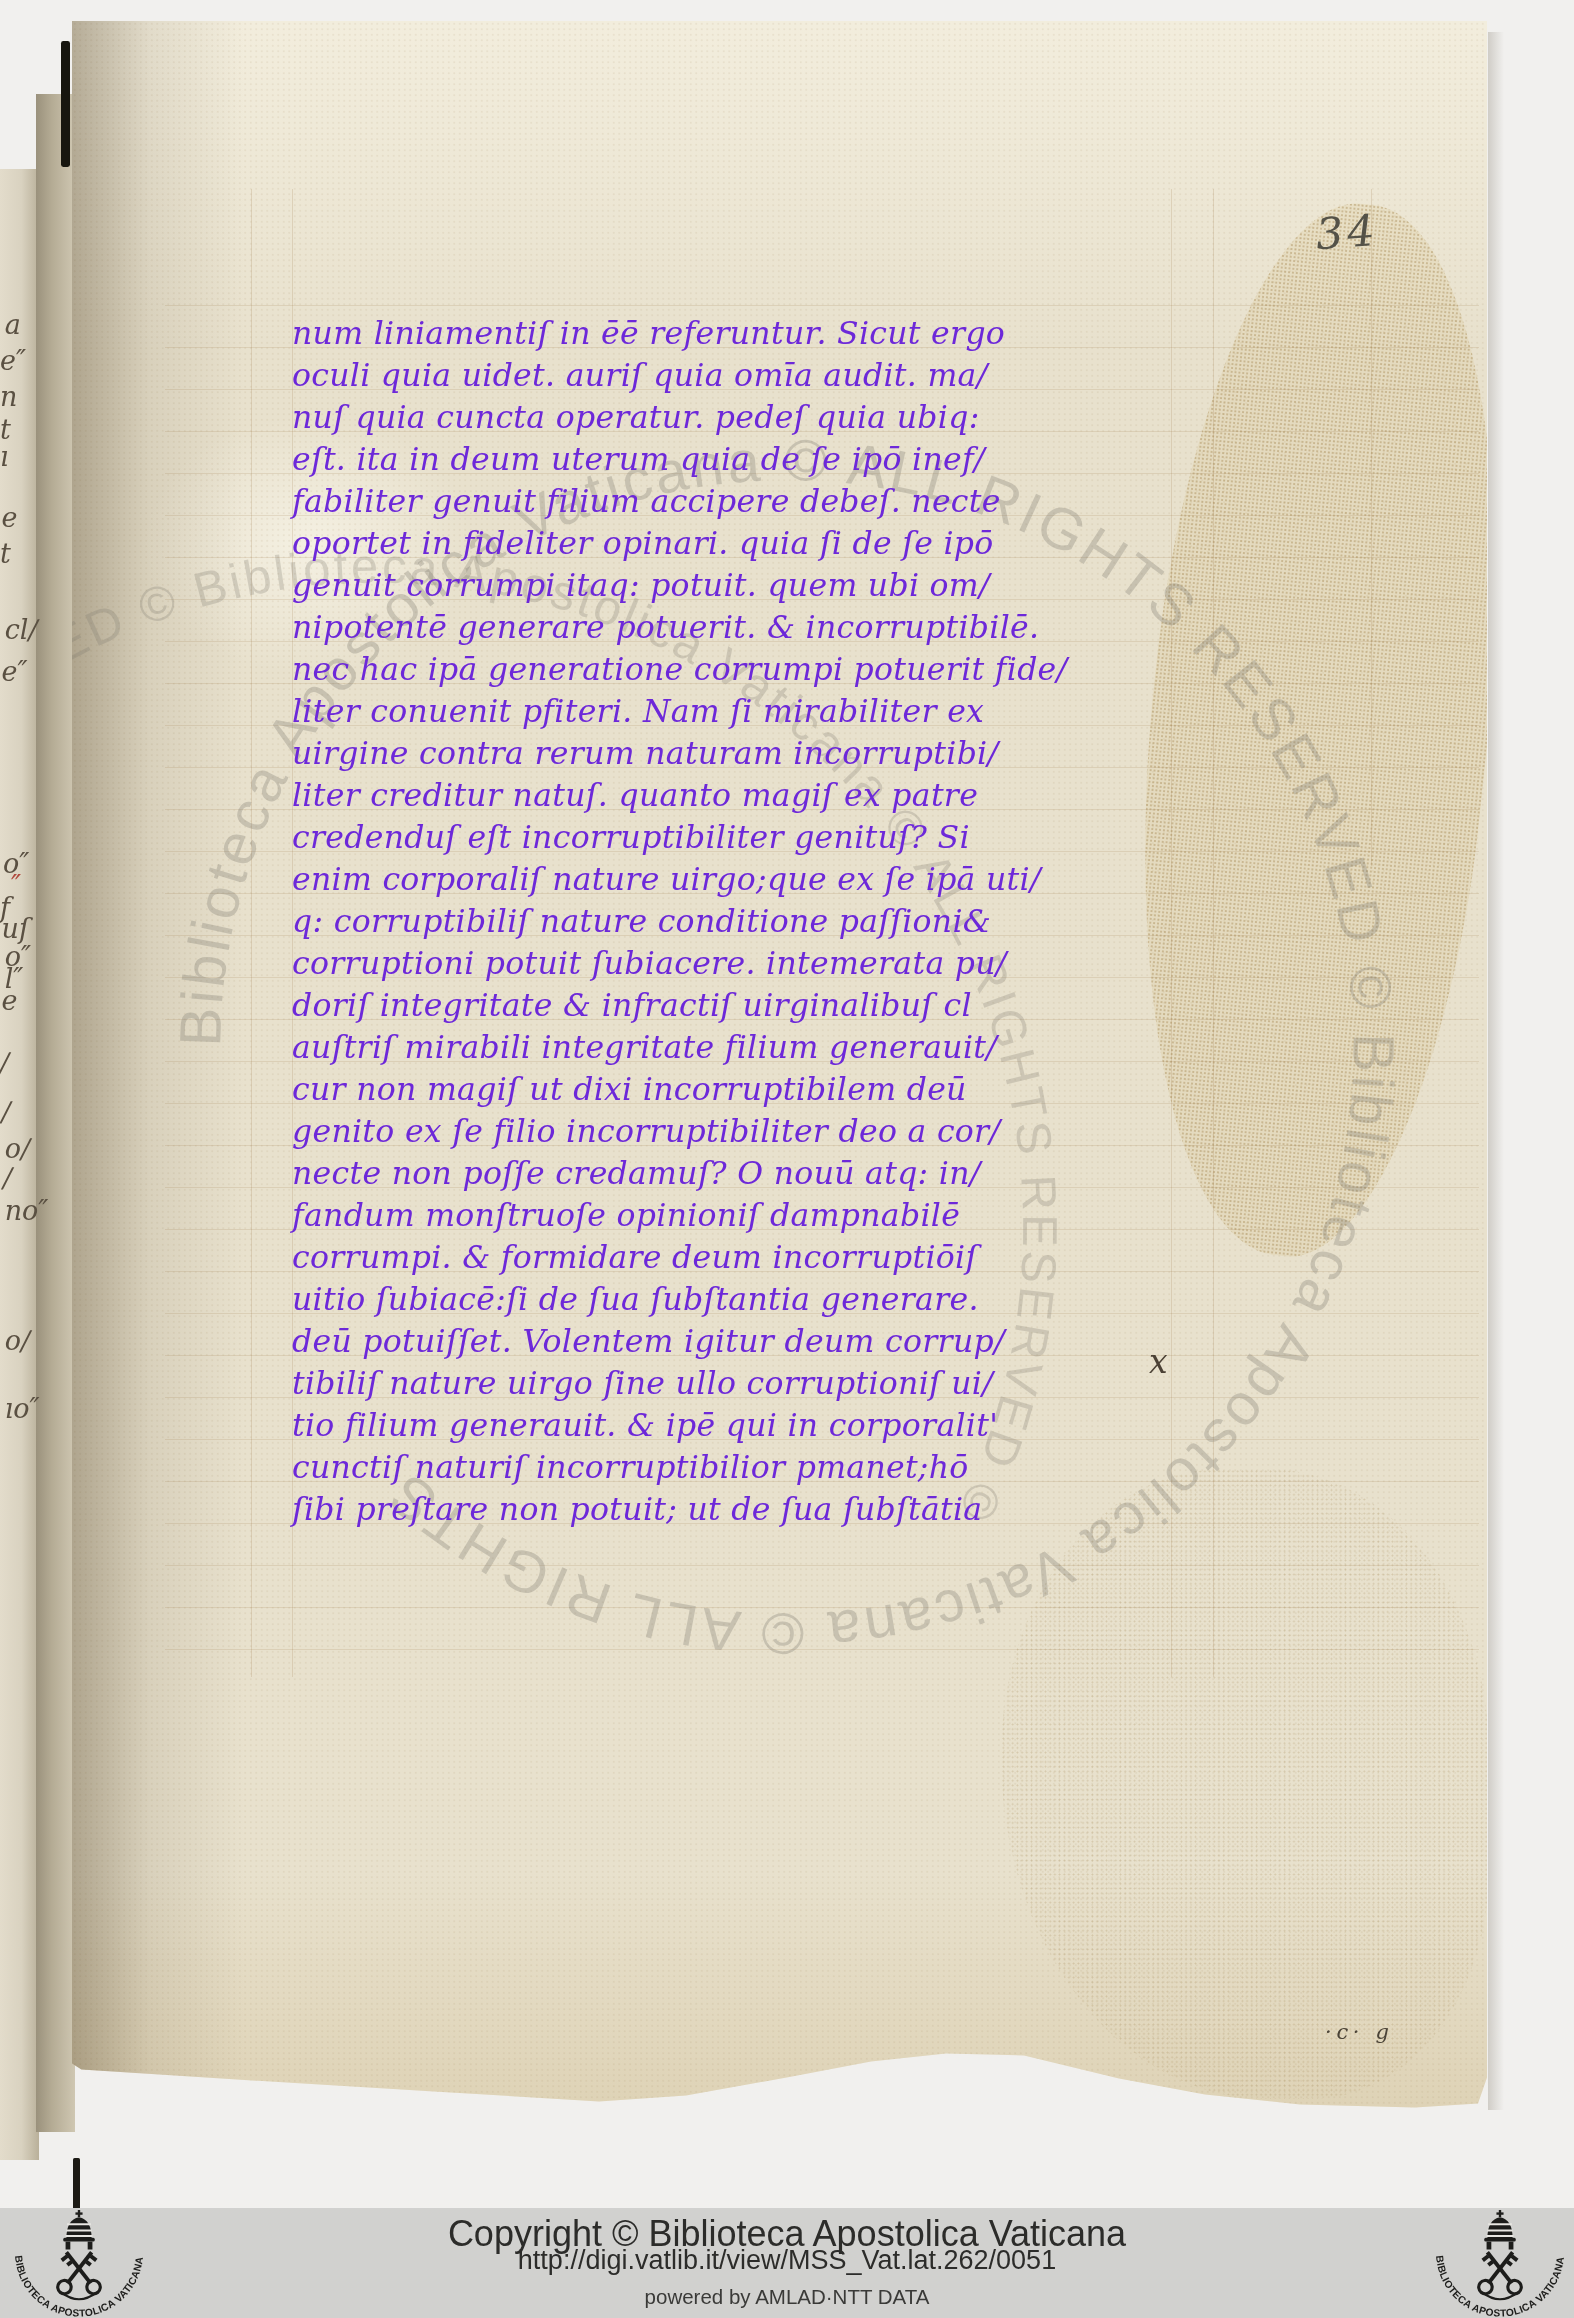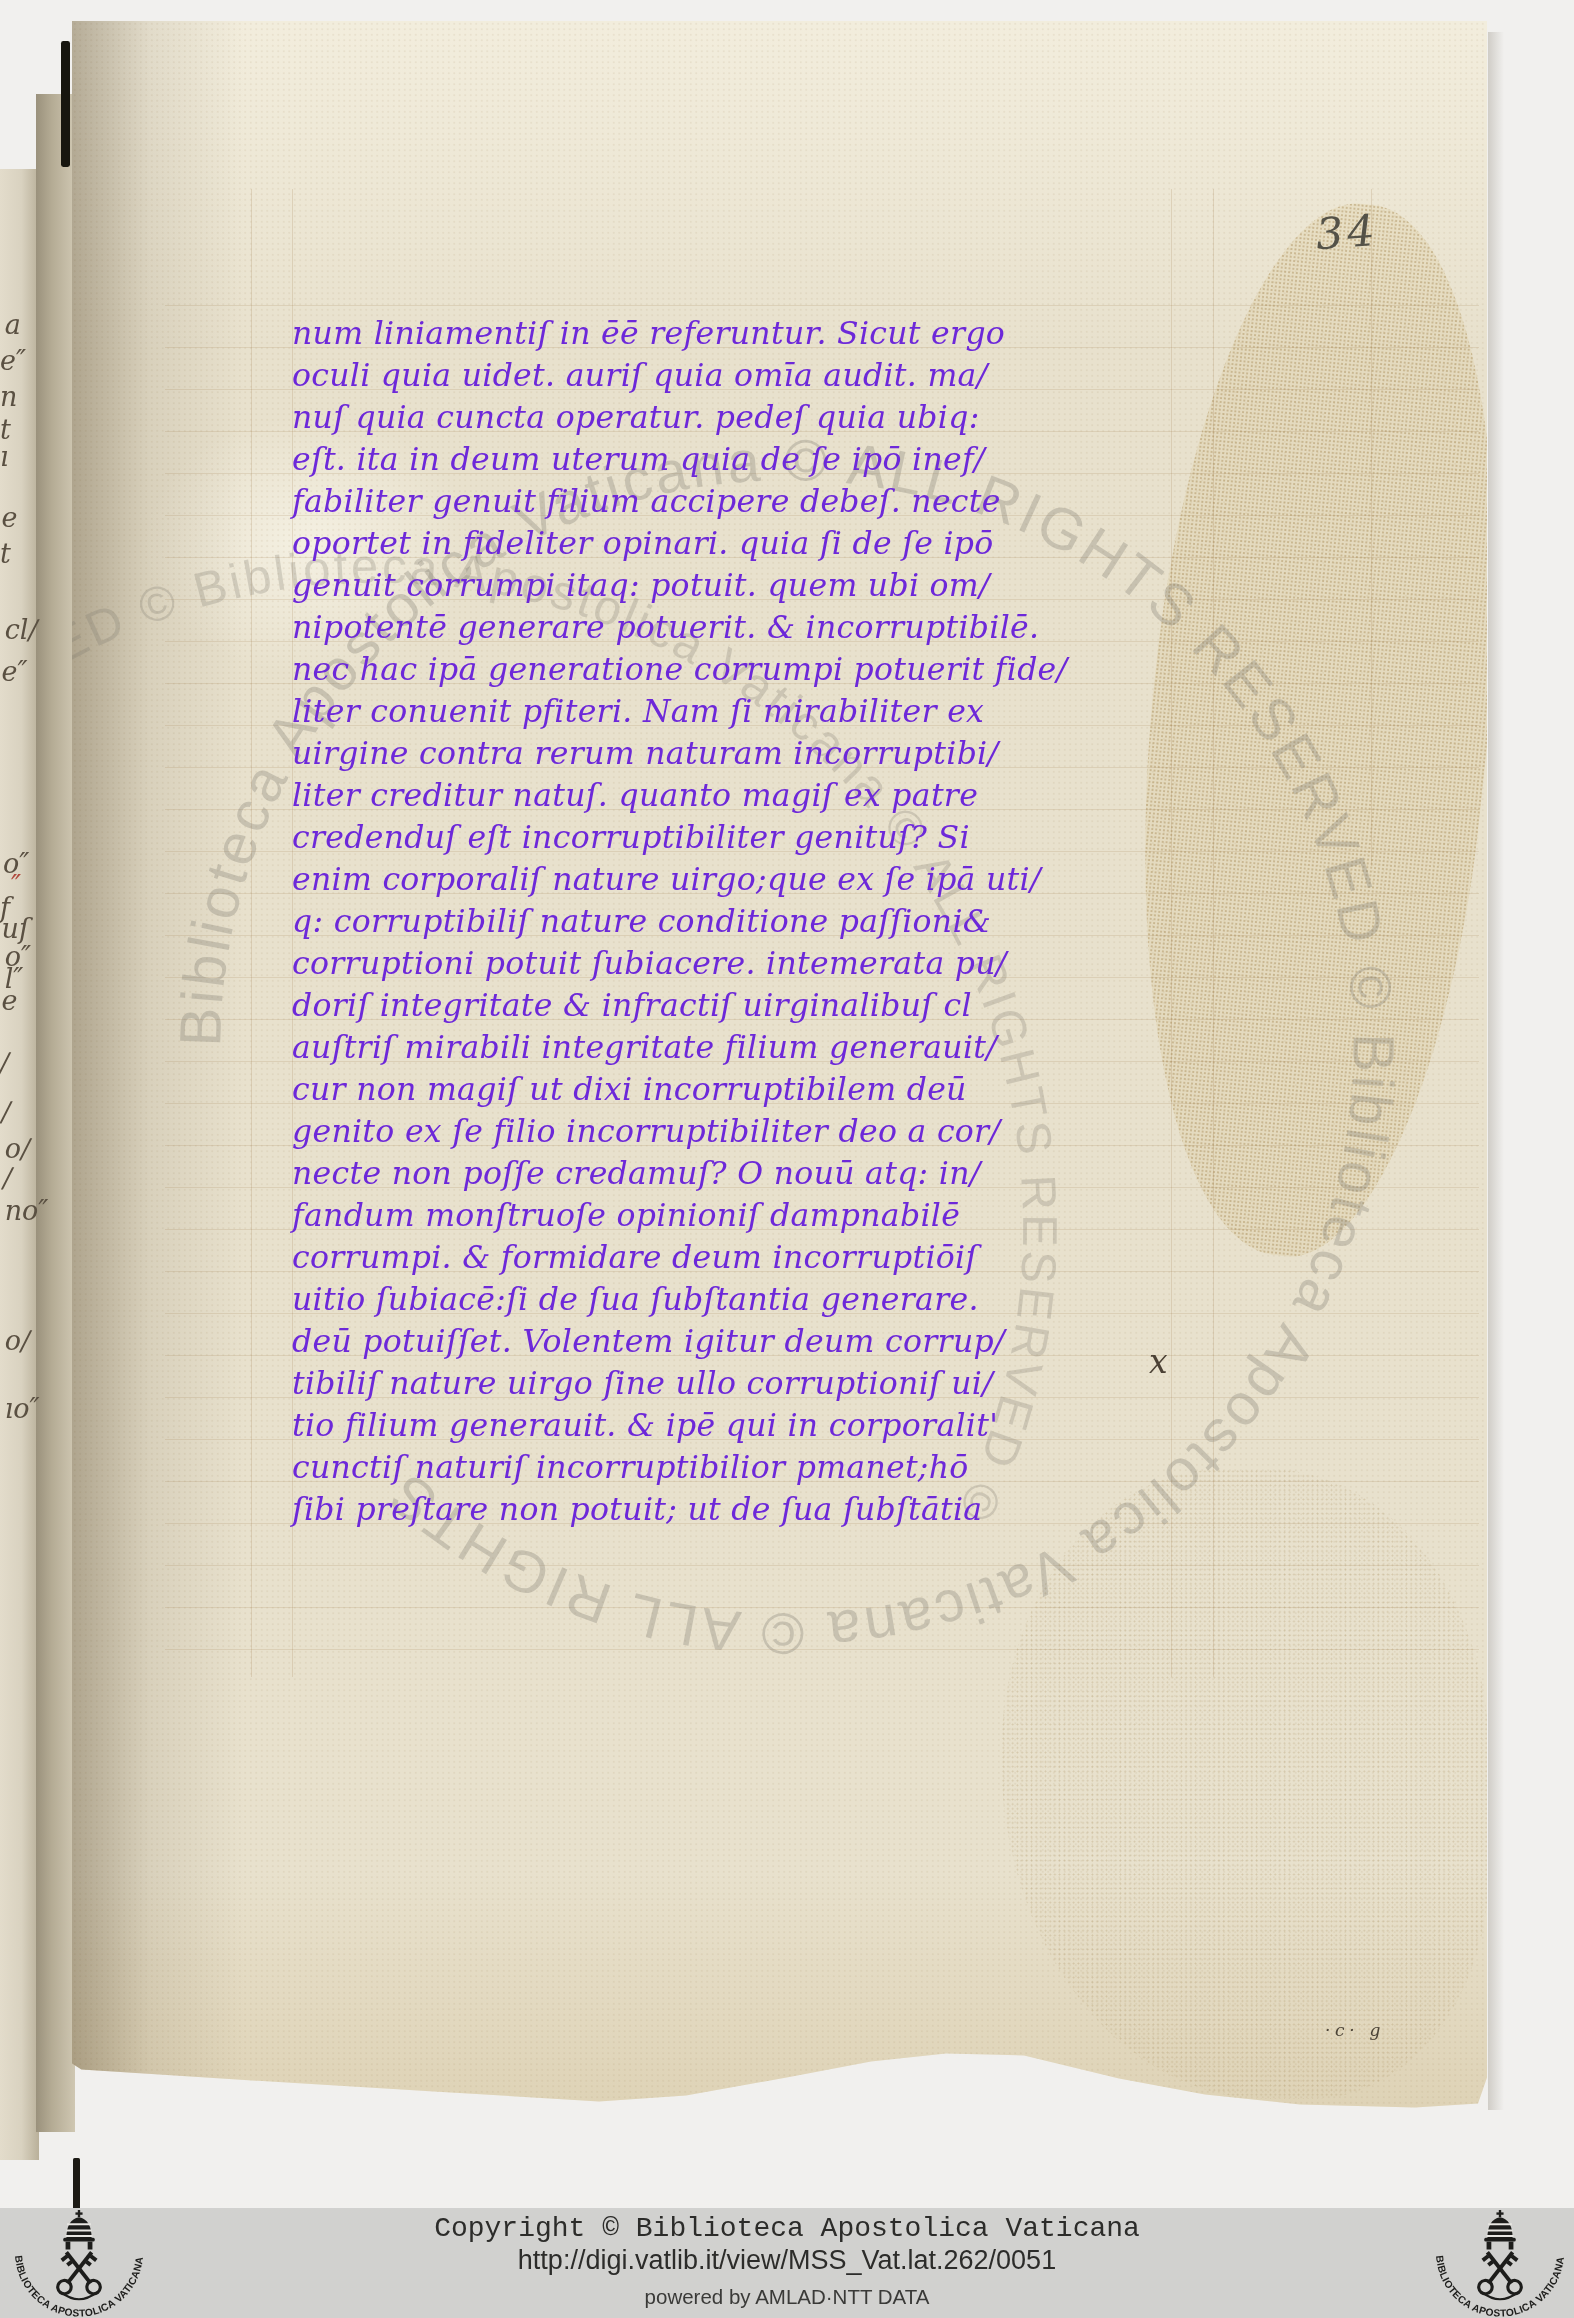"·c· g" .corner-mark { font-size: 17px -> 21px }
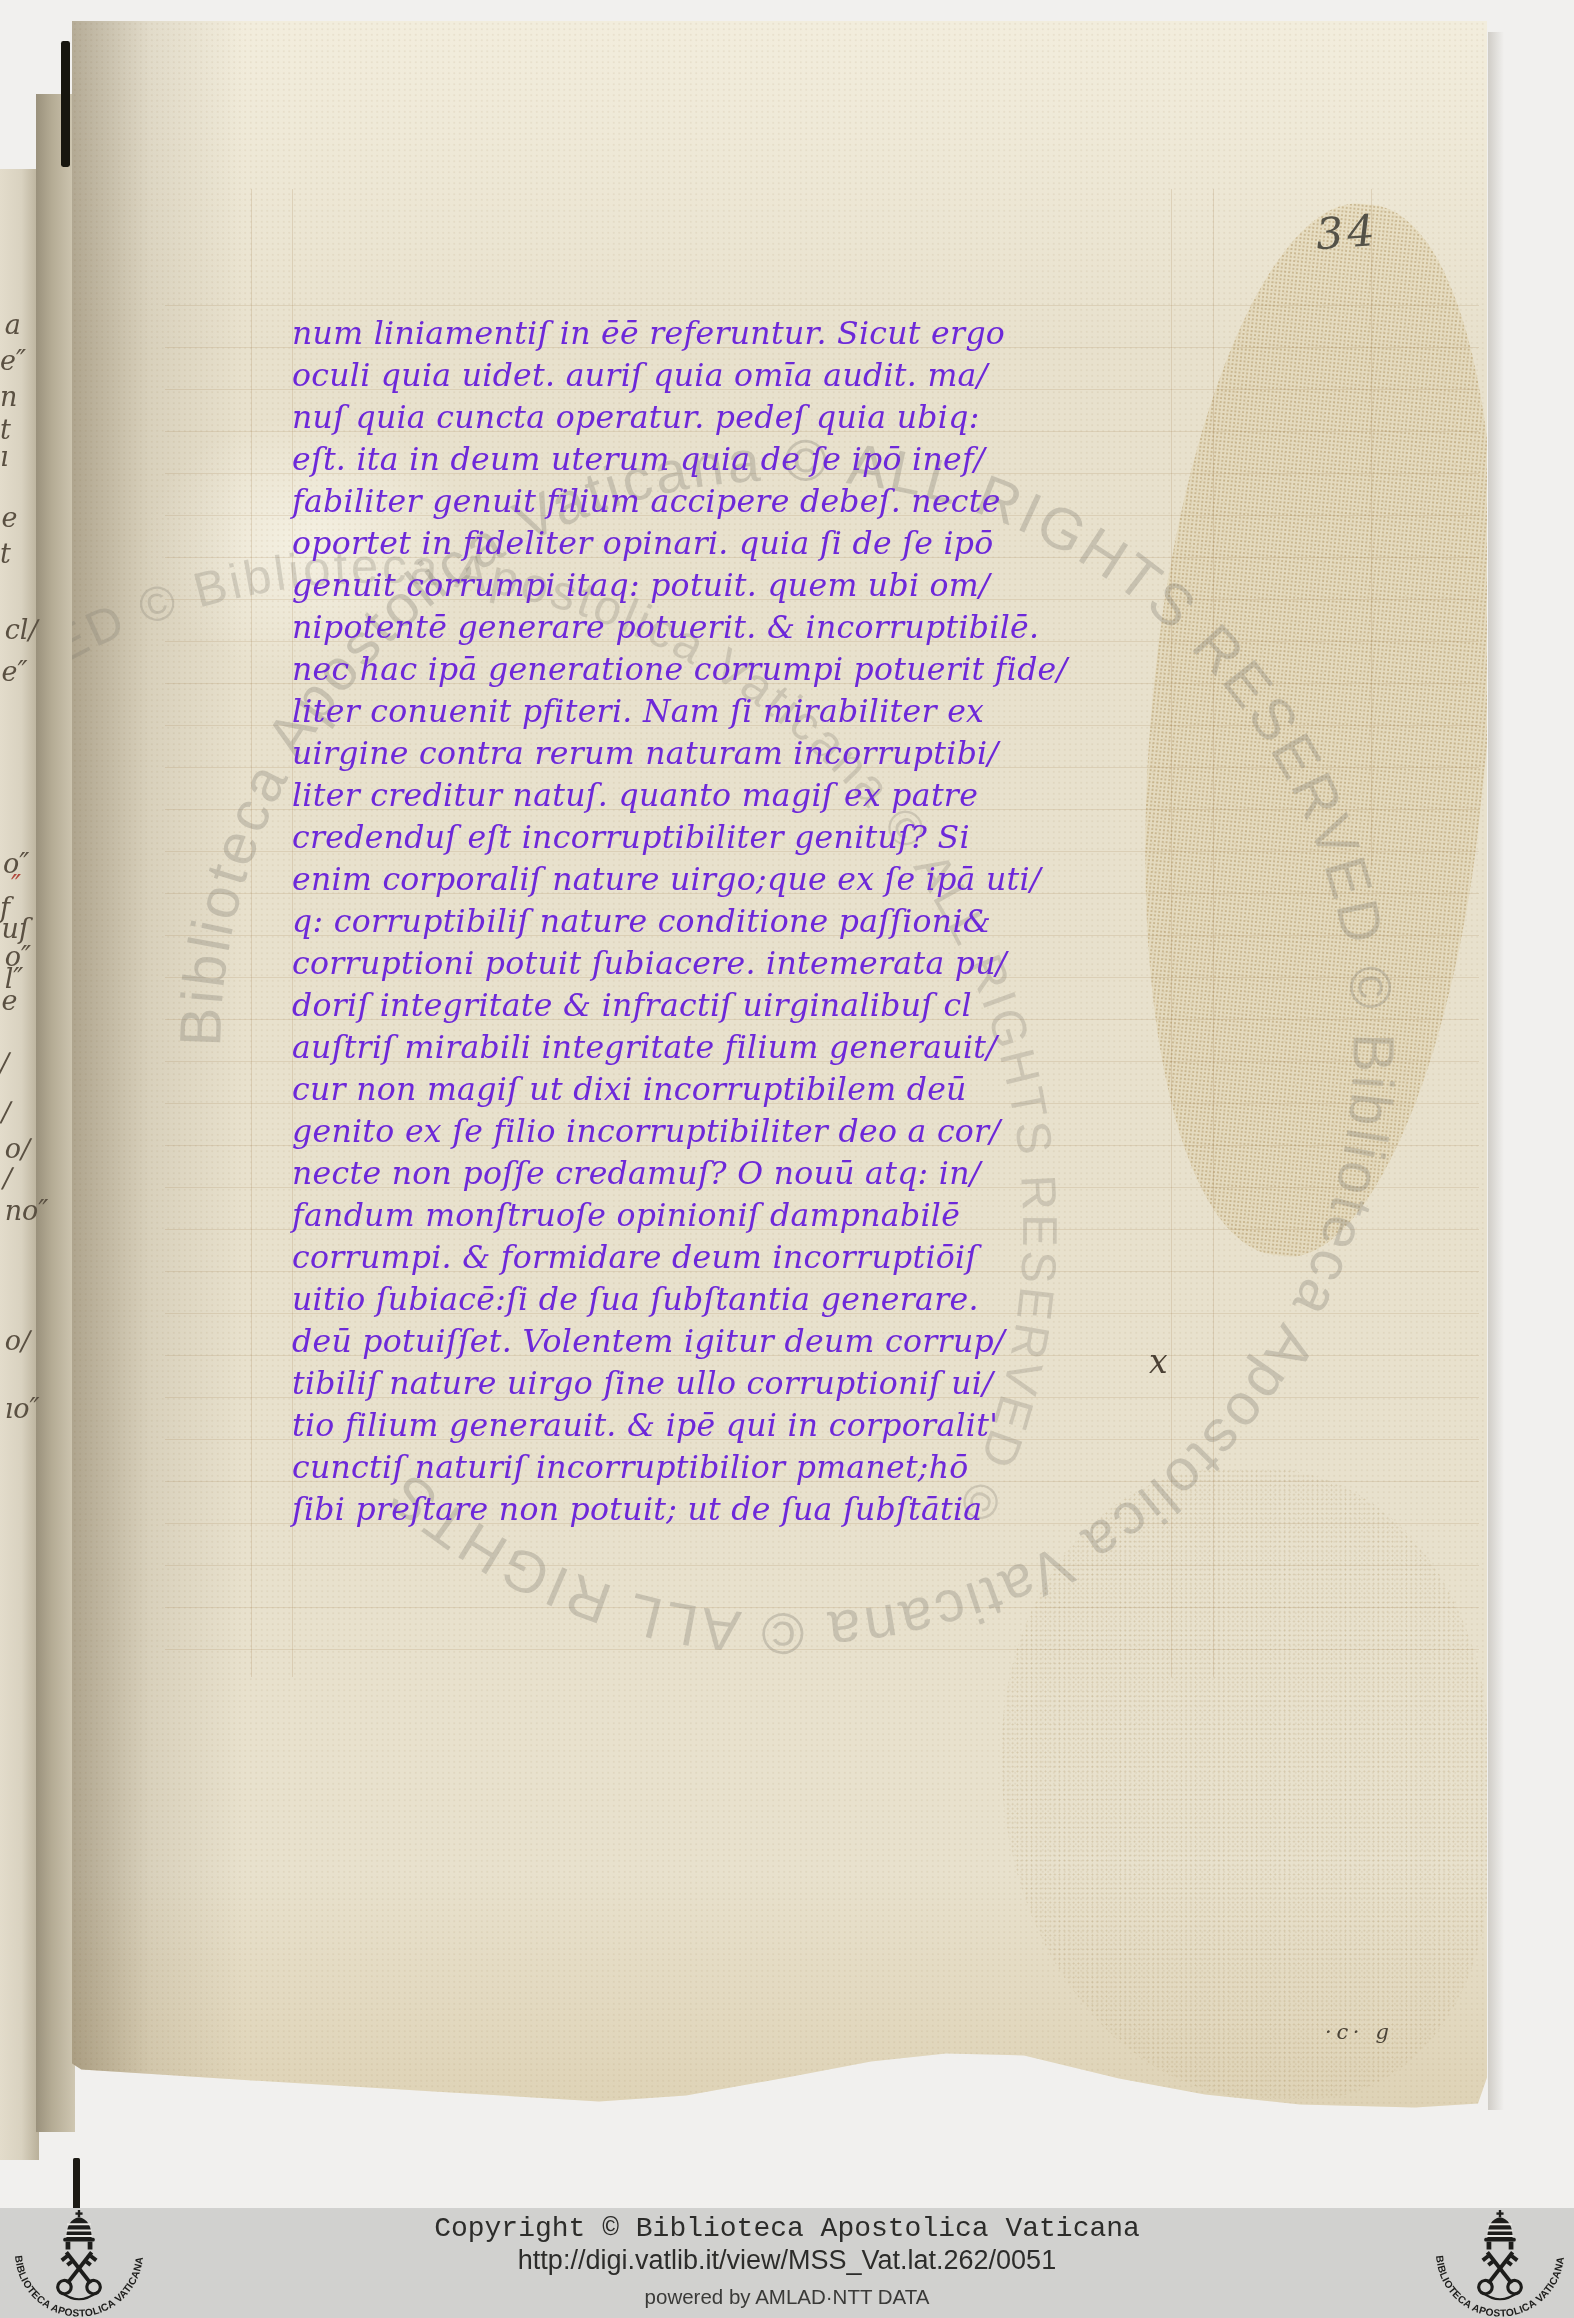"Copyright © Biblioteca Apostolica" .f-copy { font-family: Liberation Mono, monospace -> none; font-size: 28px -> 36px }
